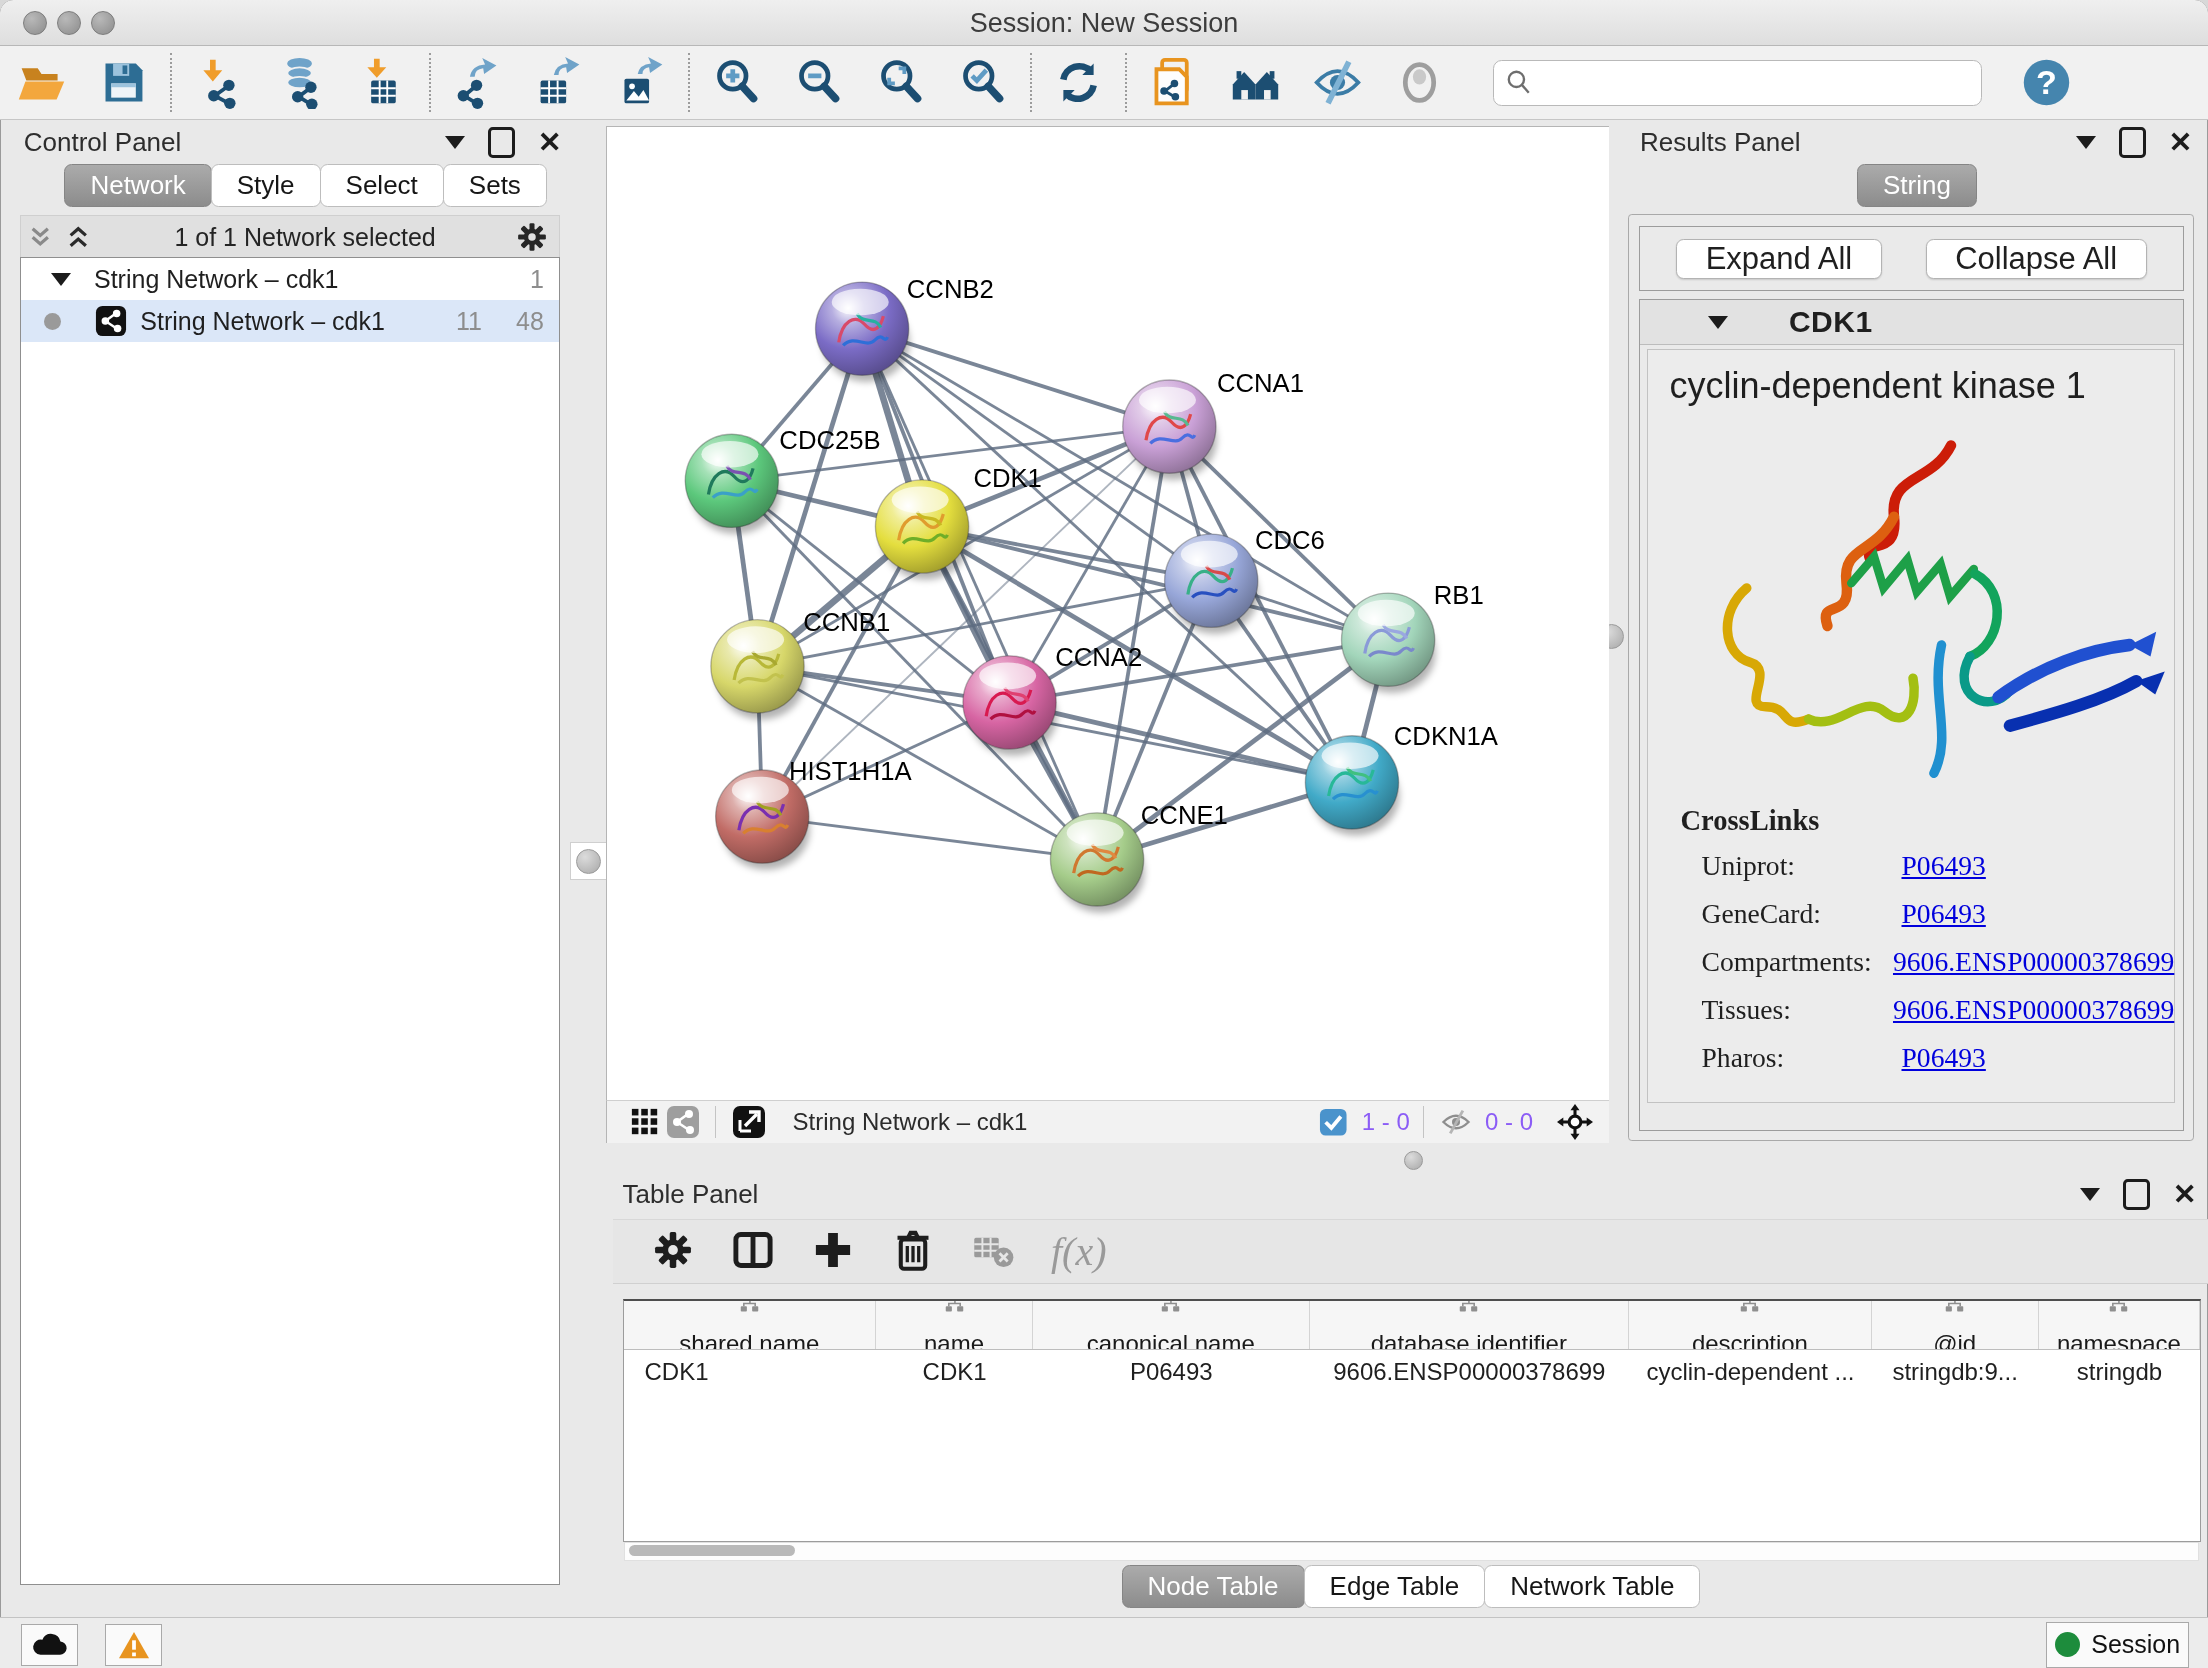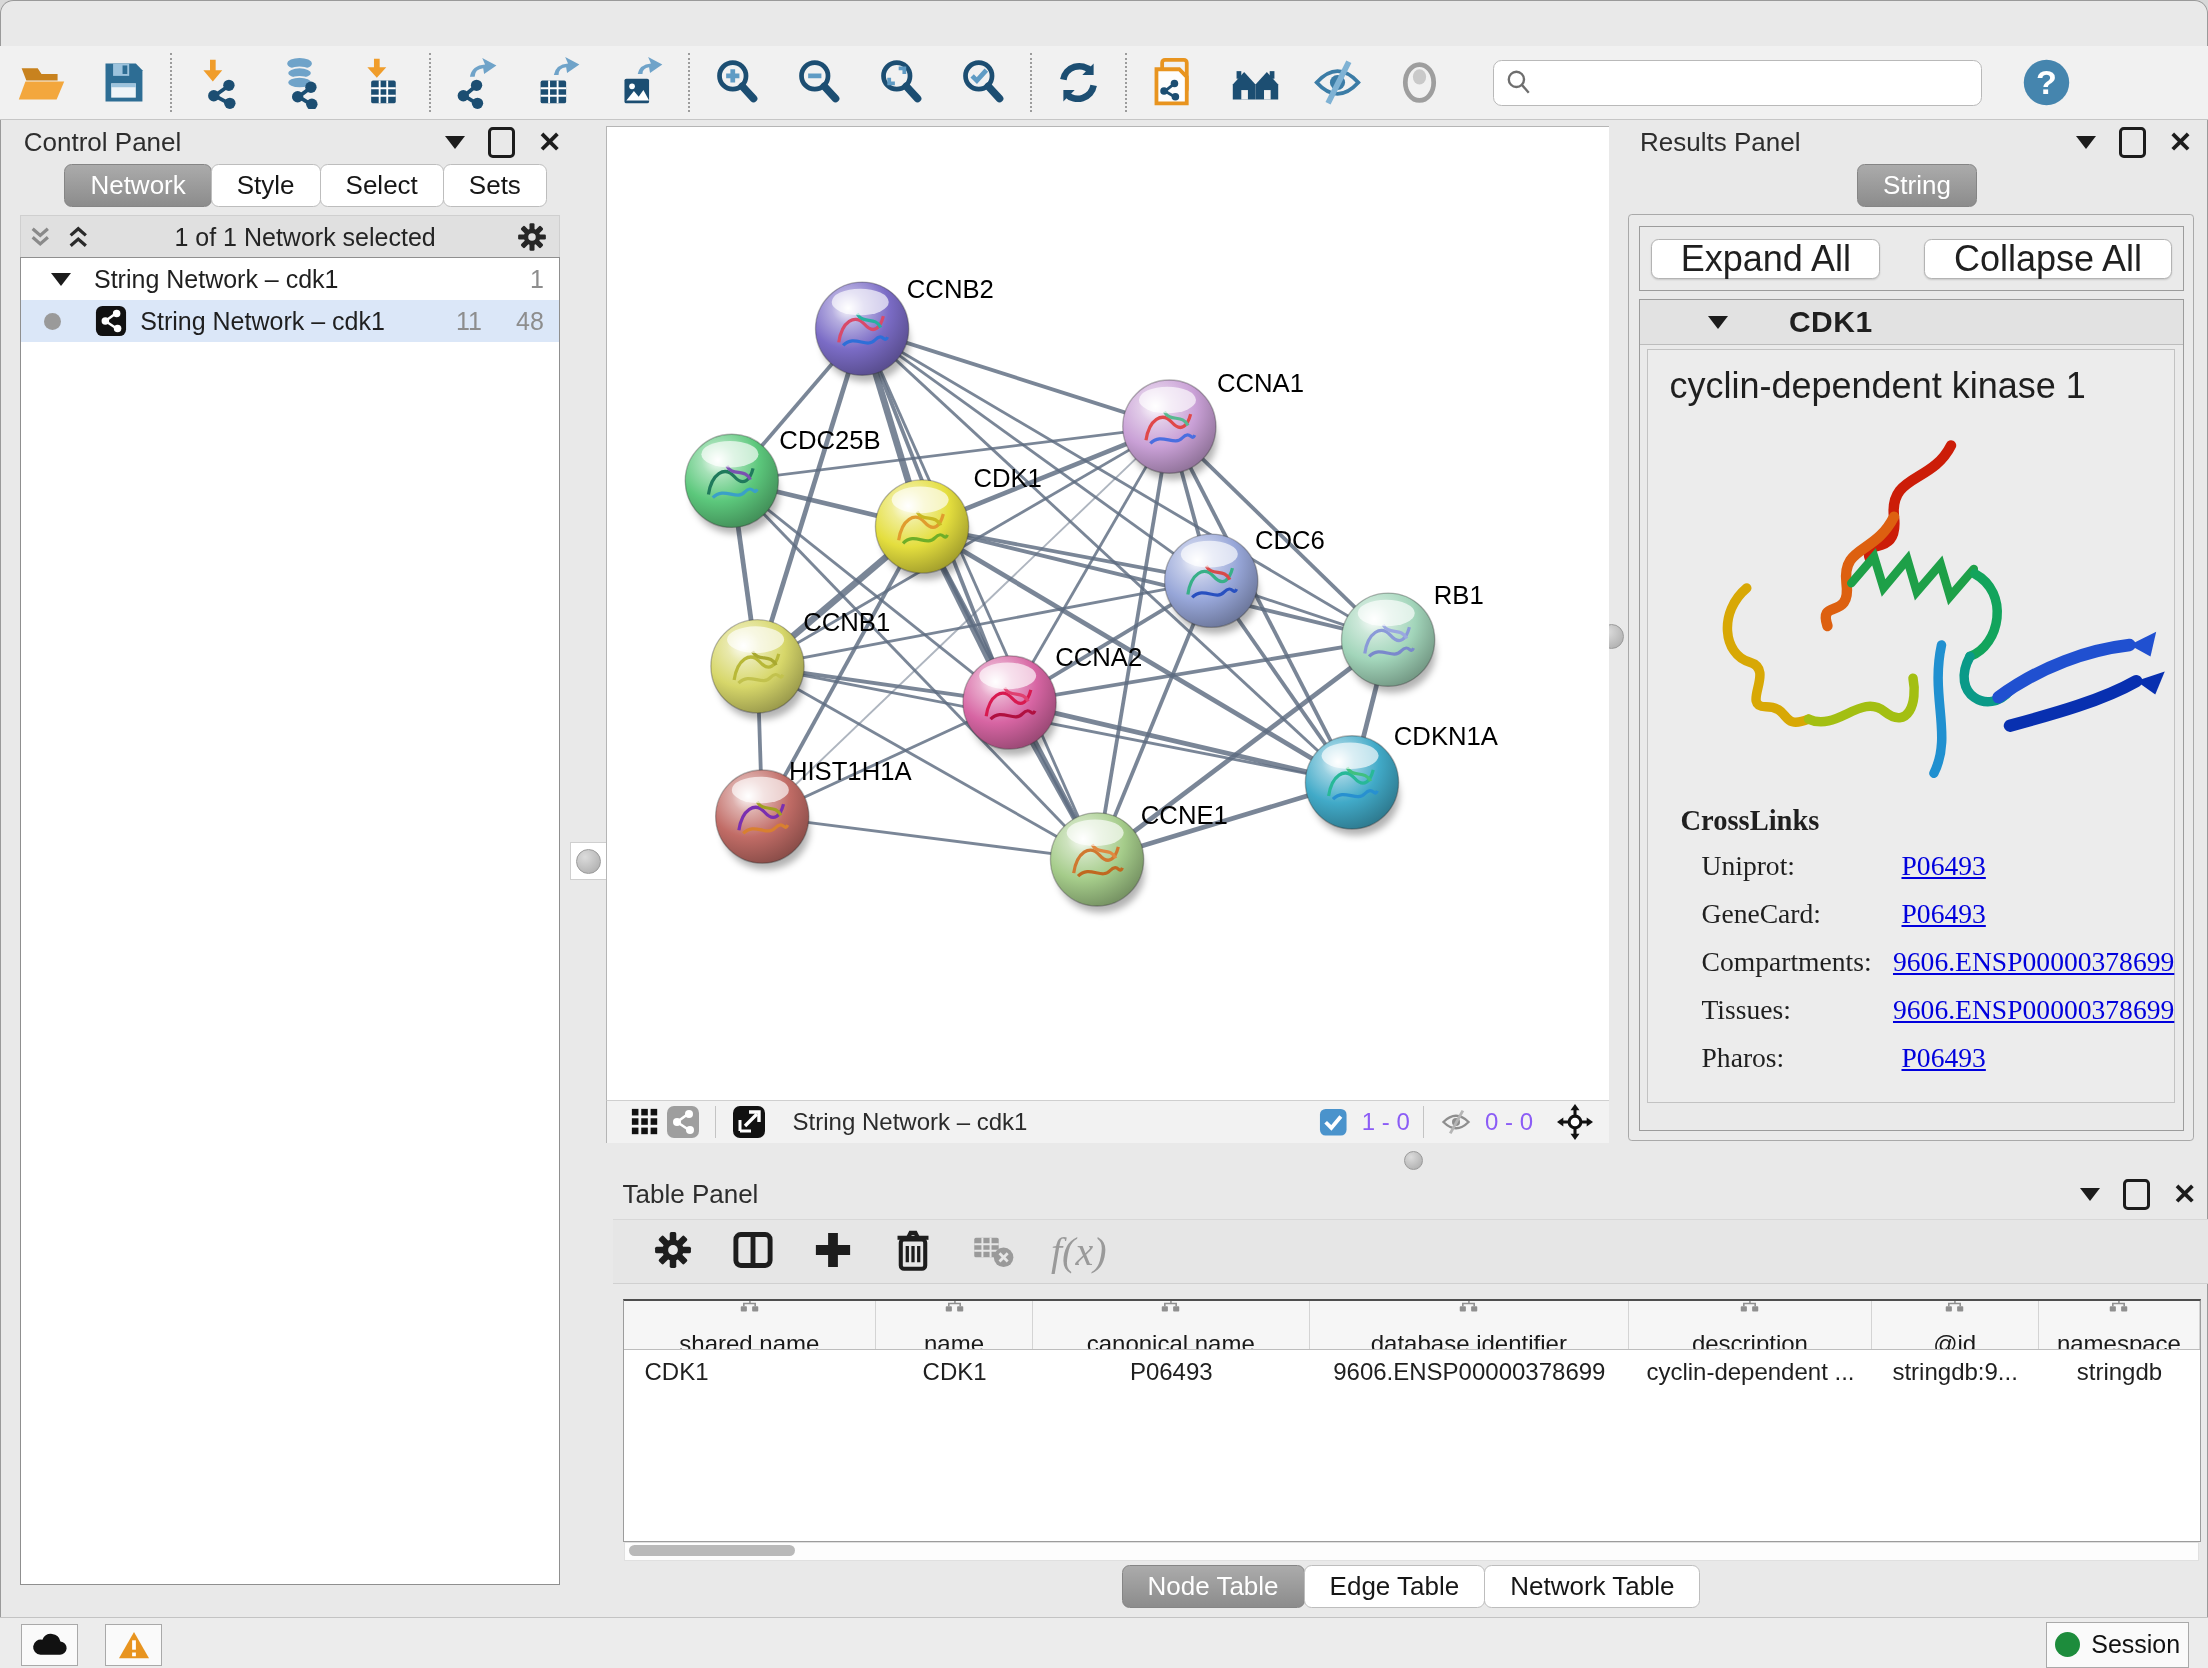"Session: New Session" div { html: none -> <div> <span></span> <span></span> <span></span> <div>Session: New Session</div> </div> }
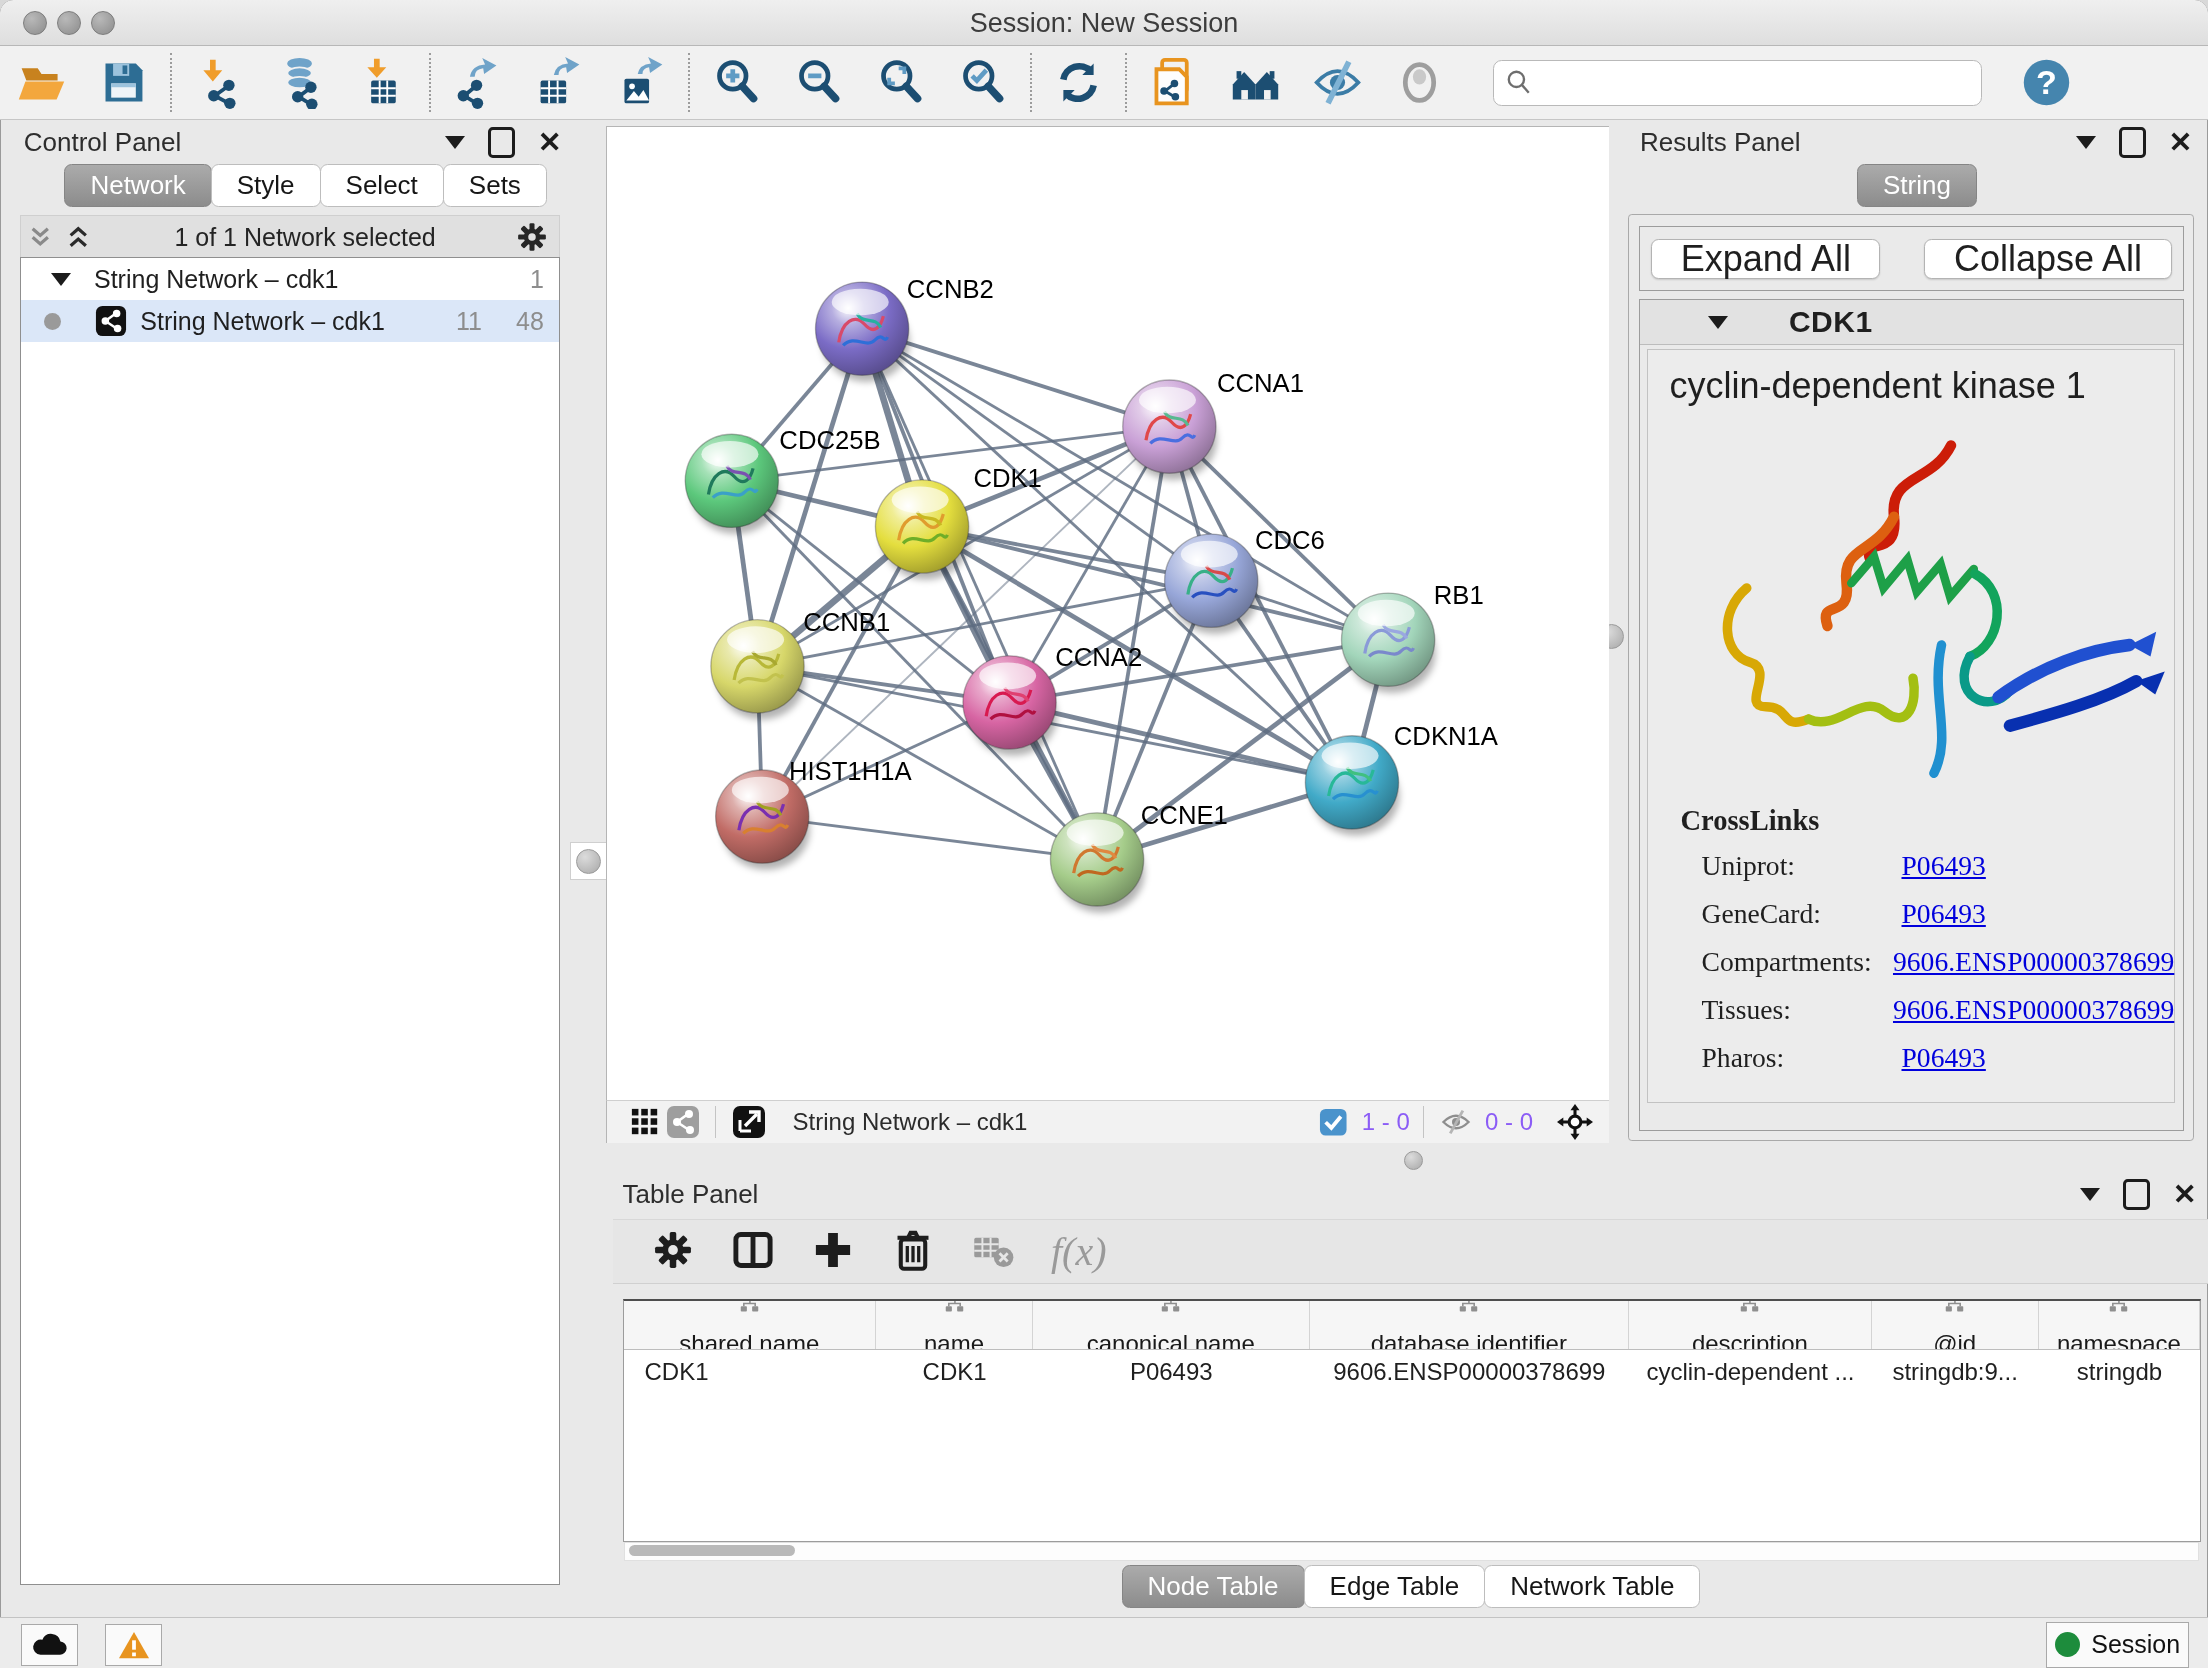"Expand All" .rp-btn { font-size: 36px -> 31px }
